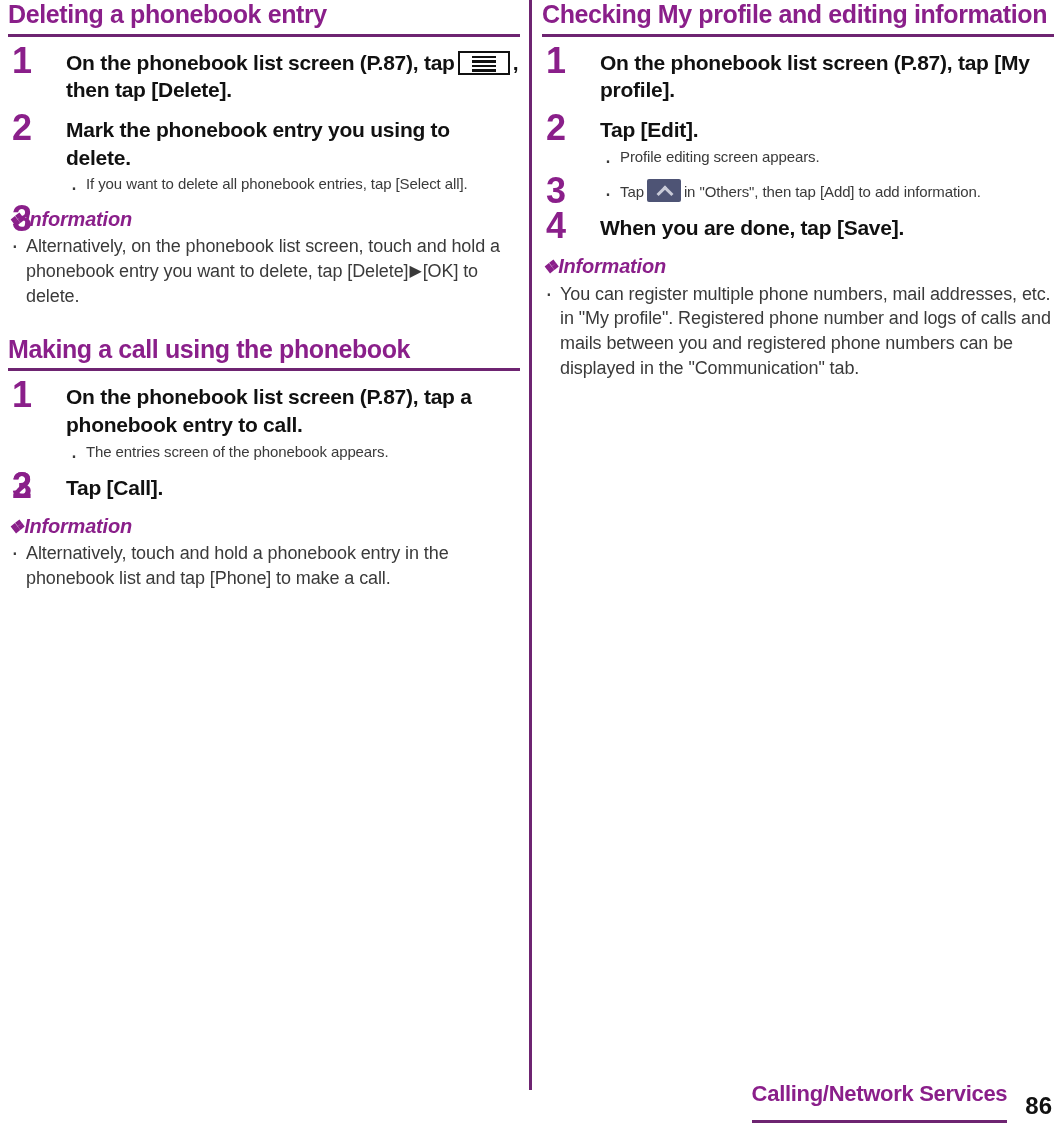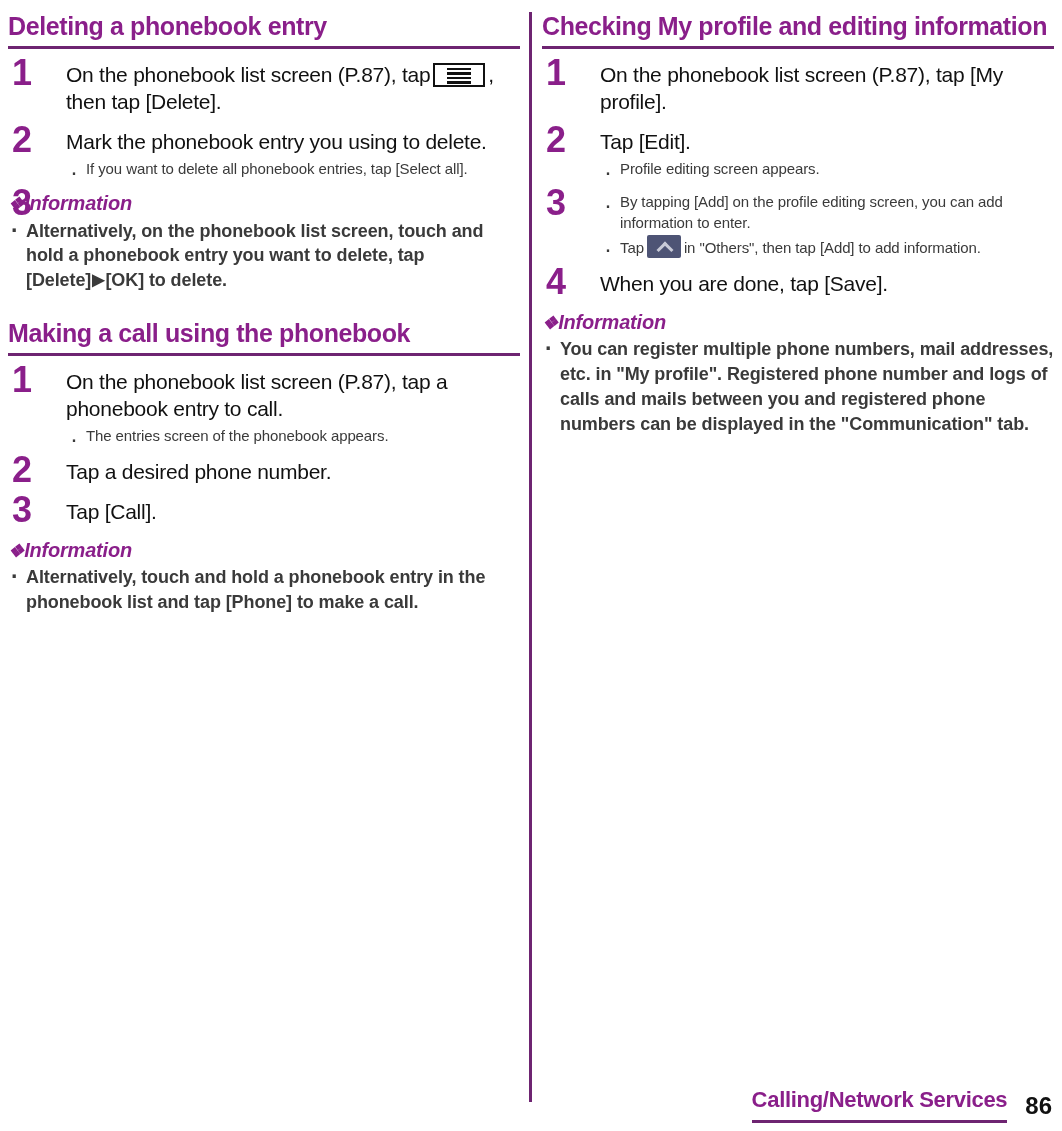"Deleting a phonebook entry" .page { margin-top: 12px -> none }
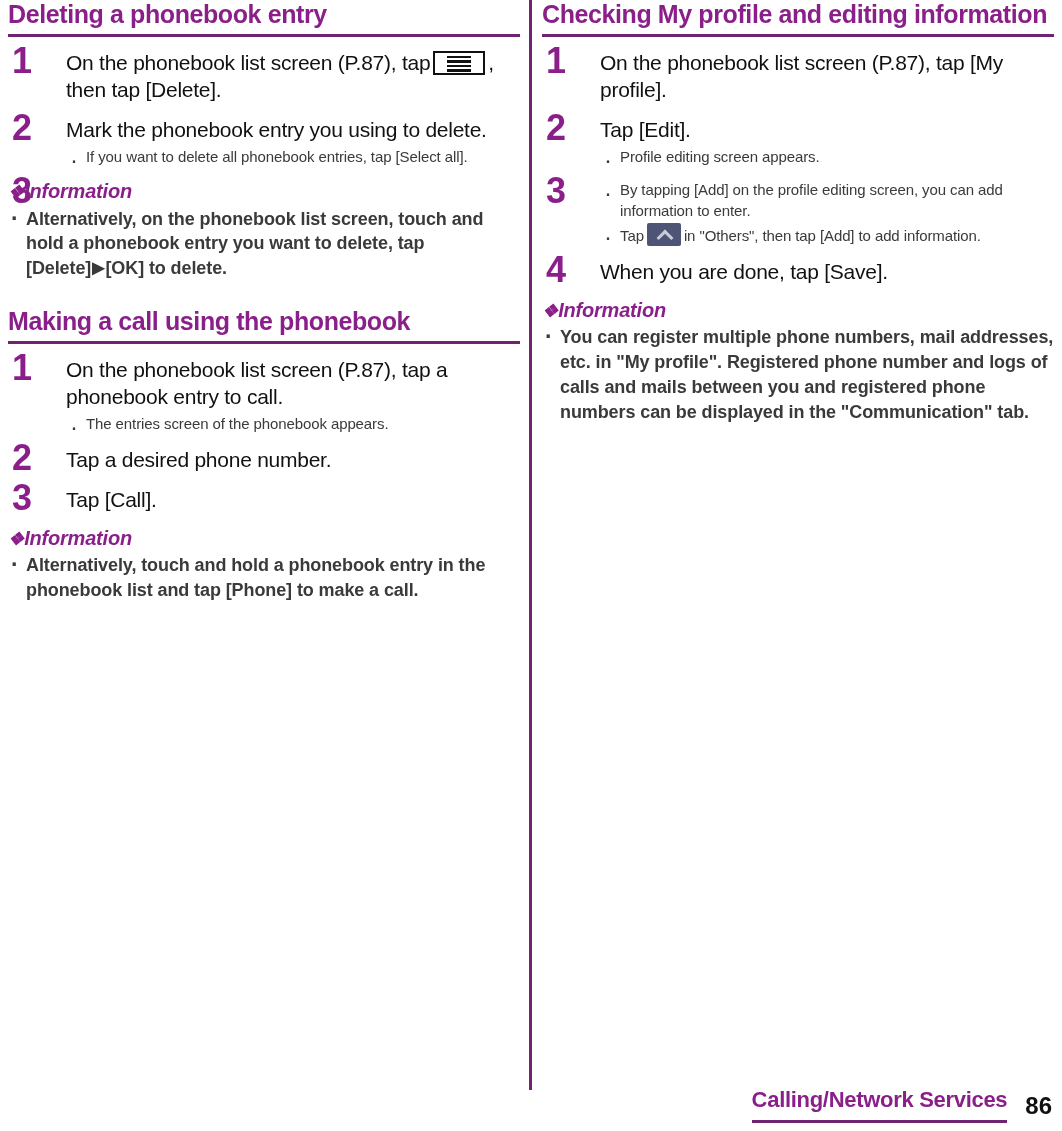"On the phonebook list screen" .step-text { font-weight: normal -> bold }
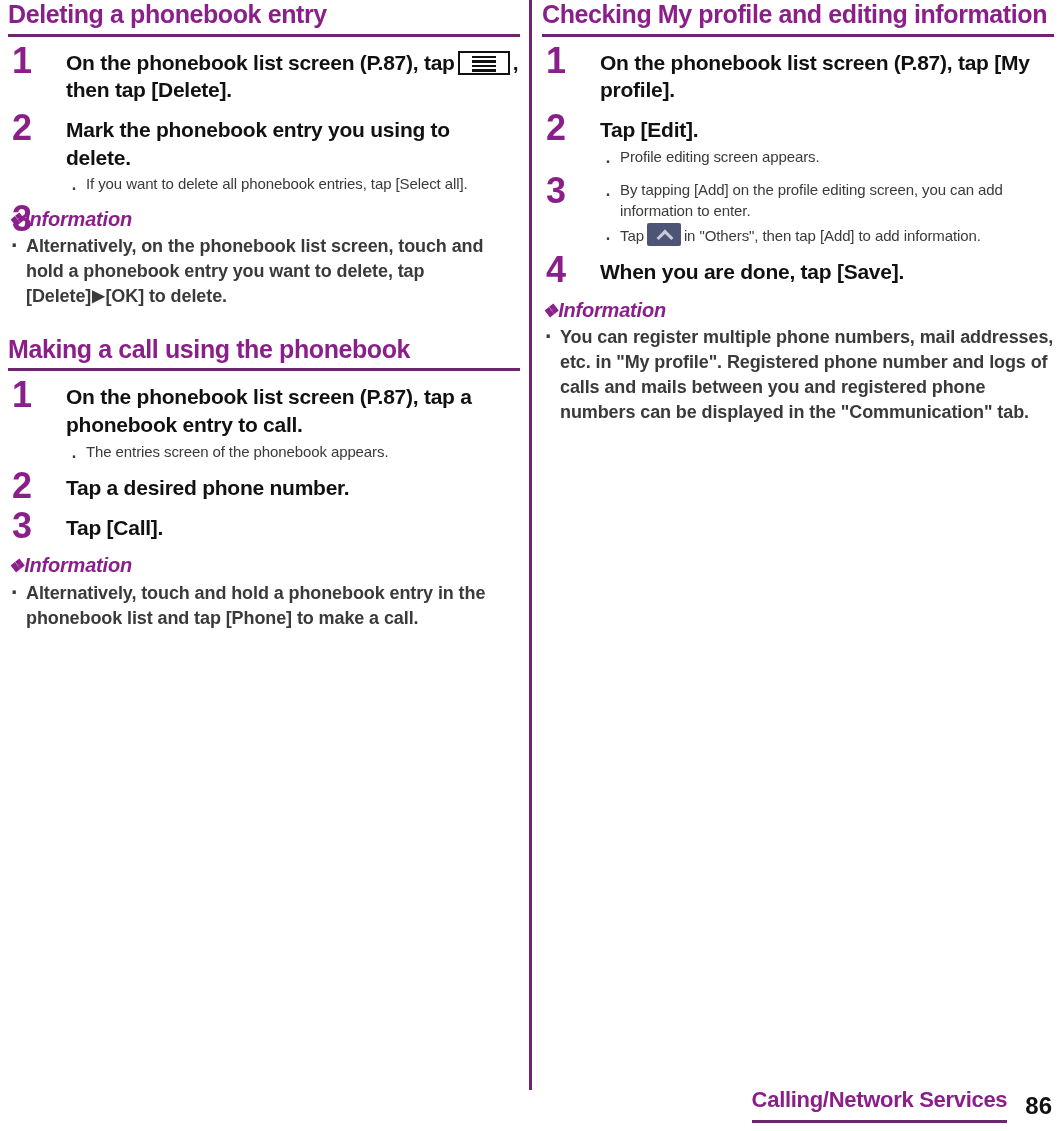"By tapping [Add] on the" li { html: <li>By tapping [Add] on the profile editing screen, you can add information to enter.</li> -> none }
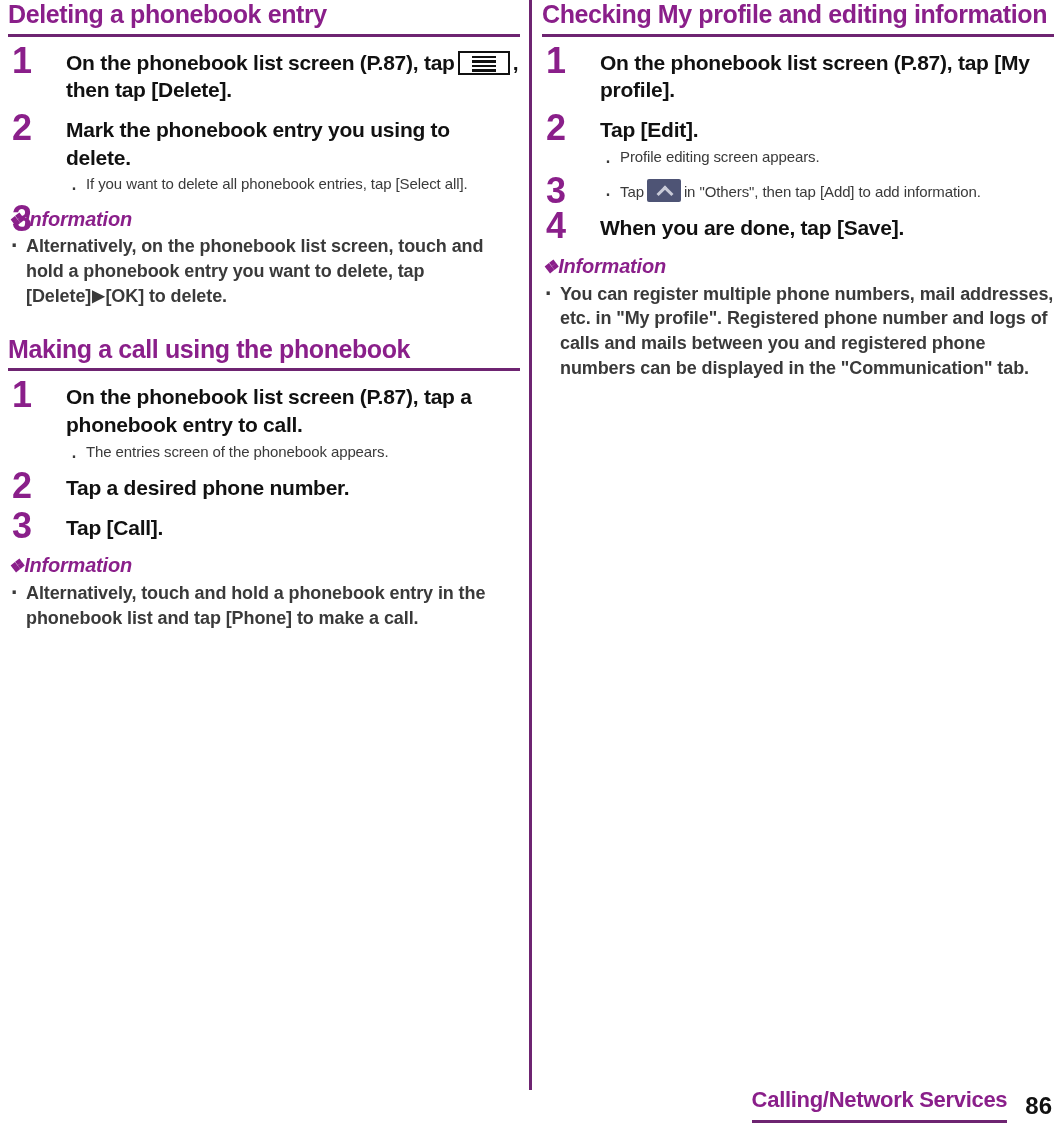"Alternatively, on the phonebook list" .info-list li { font-weight: bold -> none }
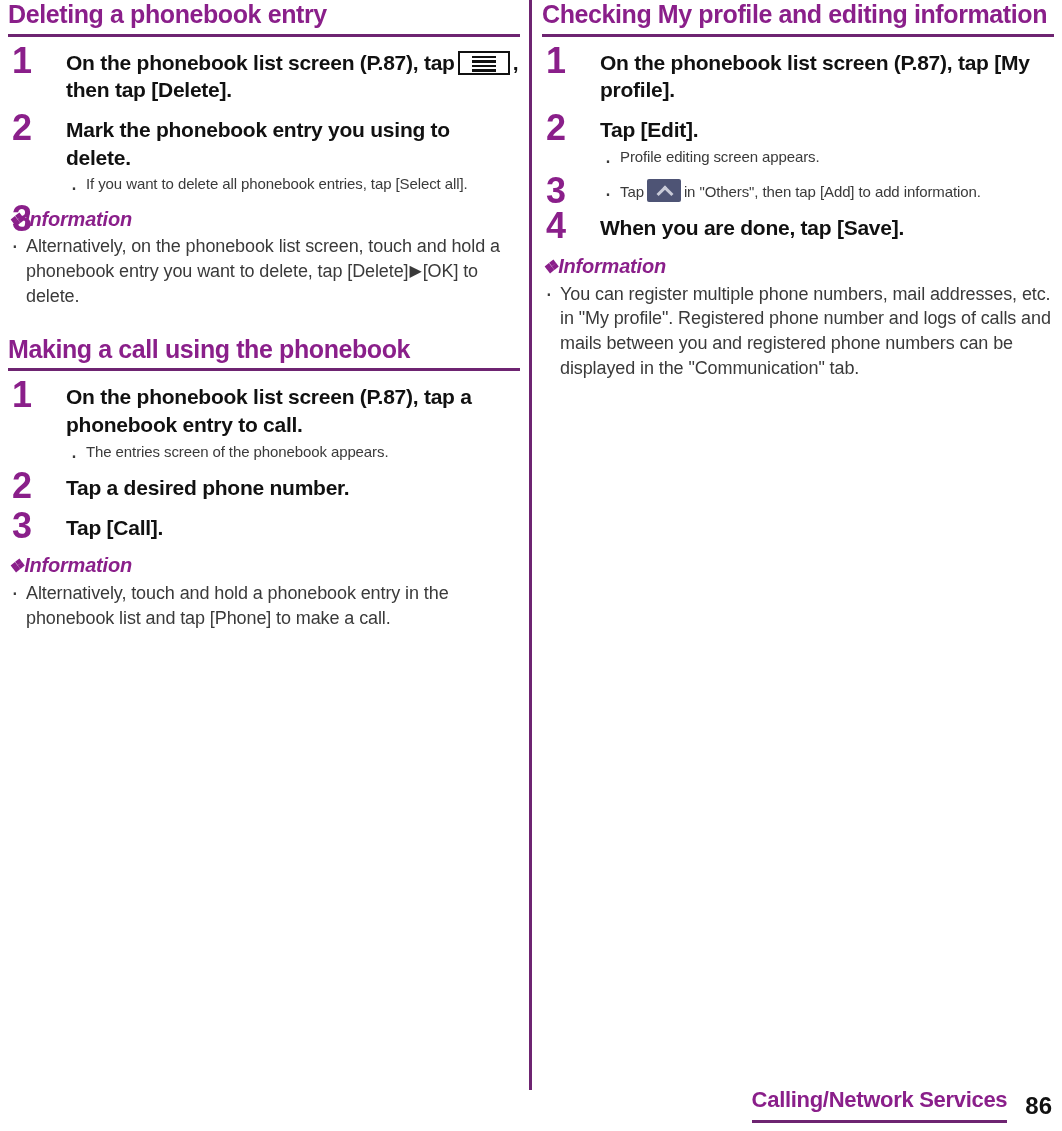"Tap a desired phone number." div.step-text { html: <div>Tap a desired phone number.</div> -> none }
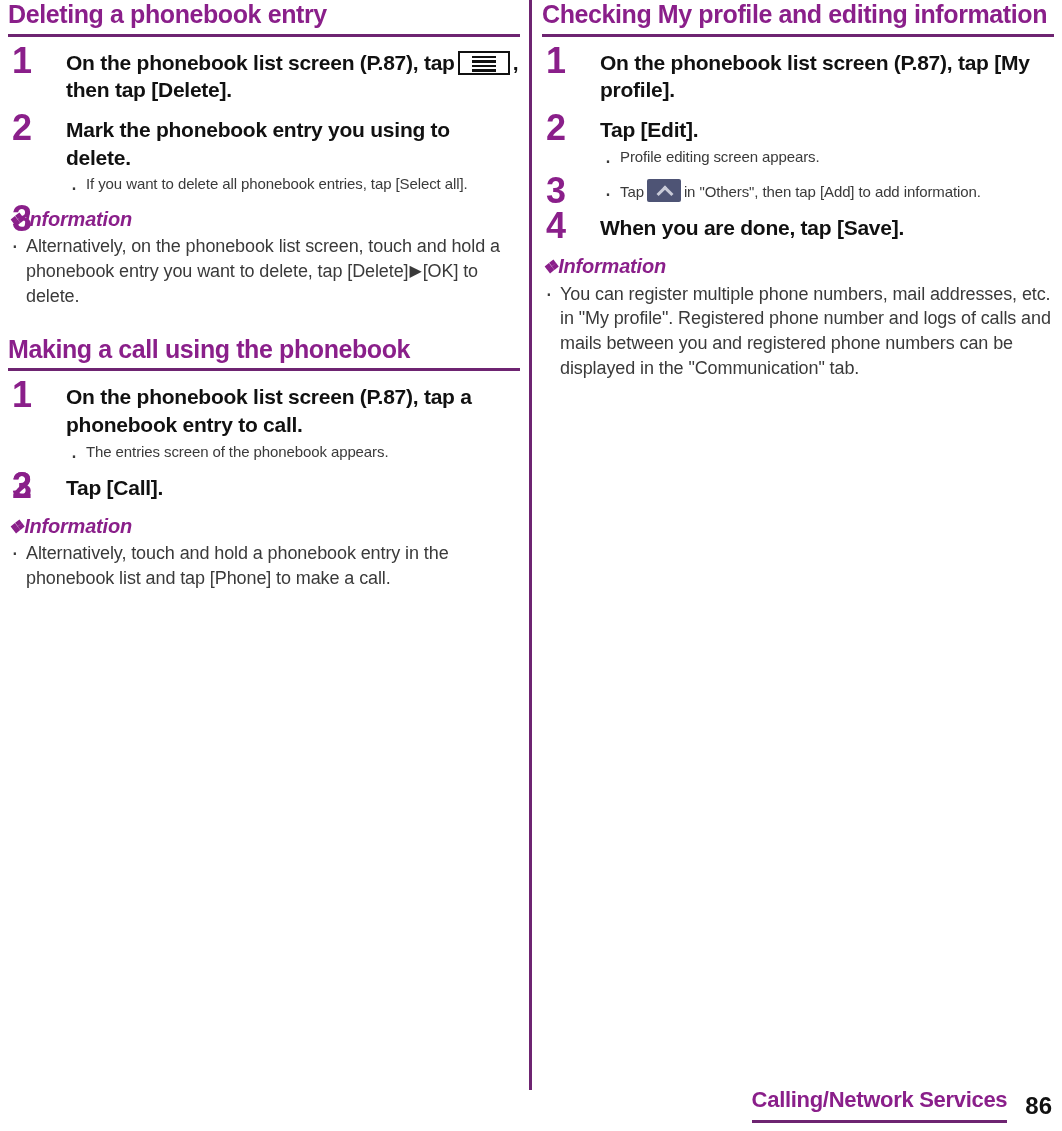"Calling/Network Services" .footer-chapter { padding-bottom: 8px -> 14px }
